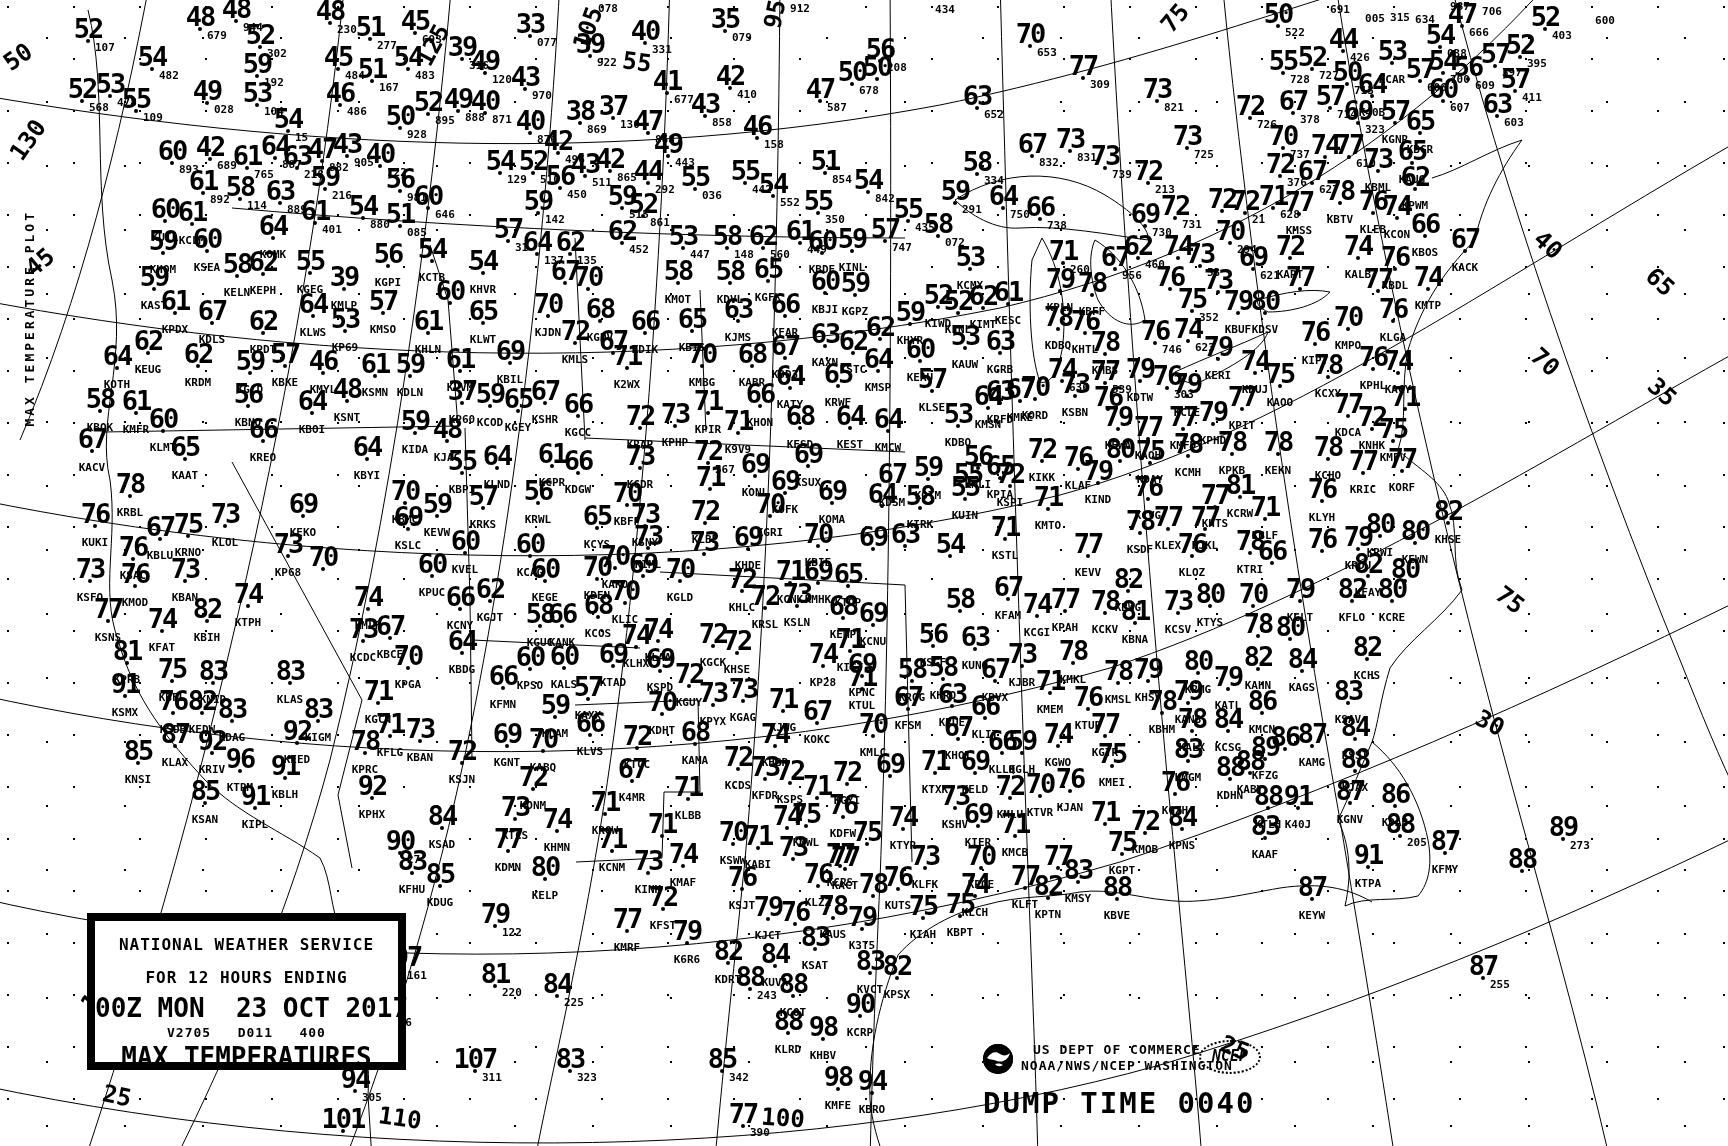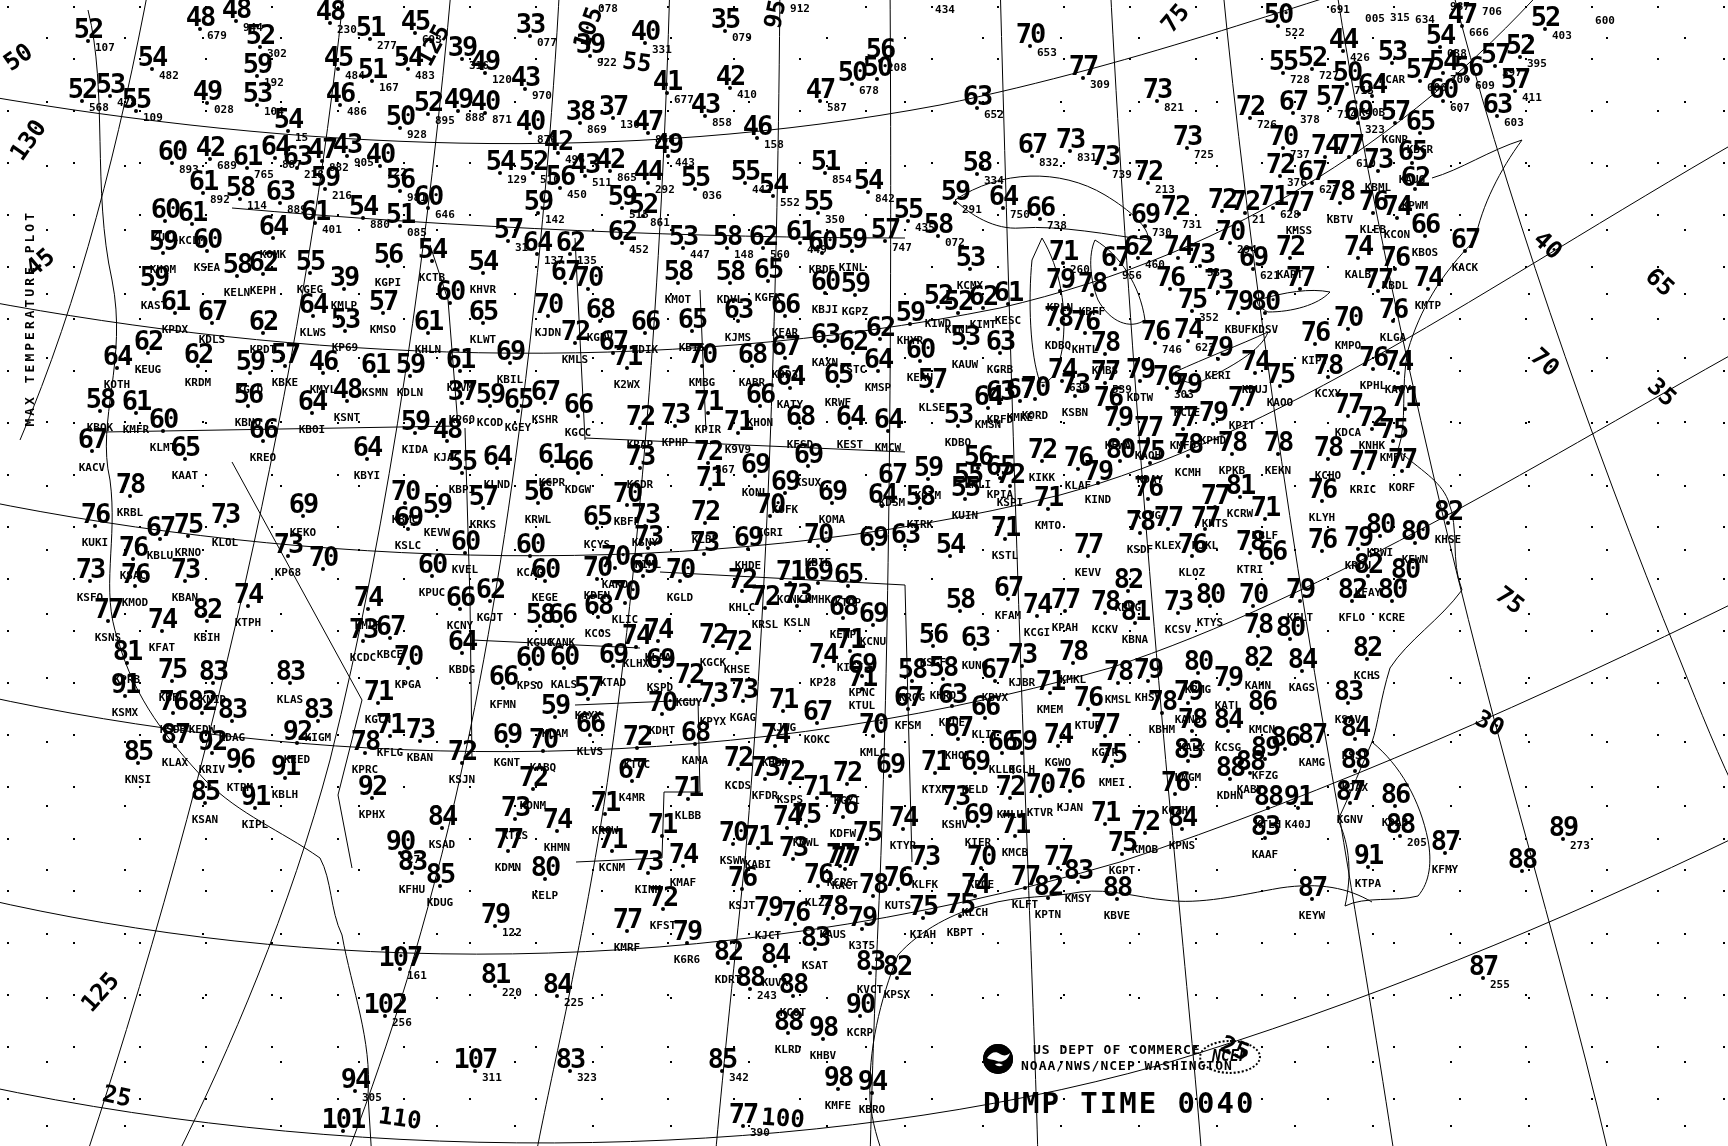"NATIONAL WEATHER SERVICE" div.legend { html: none -> <div> <div>NATIONAL WEATHER SERVICE</div> <div>FOR 12 HOURS ENDING</div> <div>00Z MON 23 OCT 2017</div> <div>V2705 D011 400</div> <div>MAX TEMPERATURES</div> </div> }
